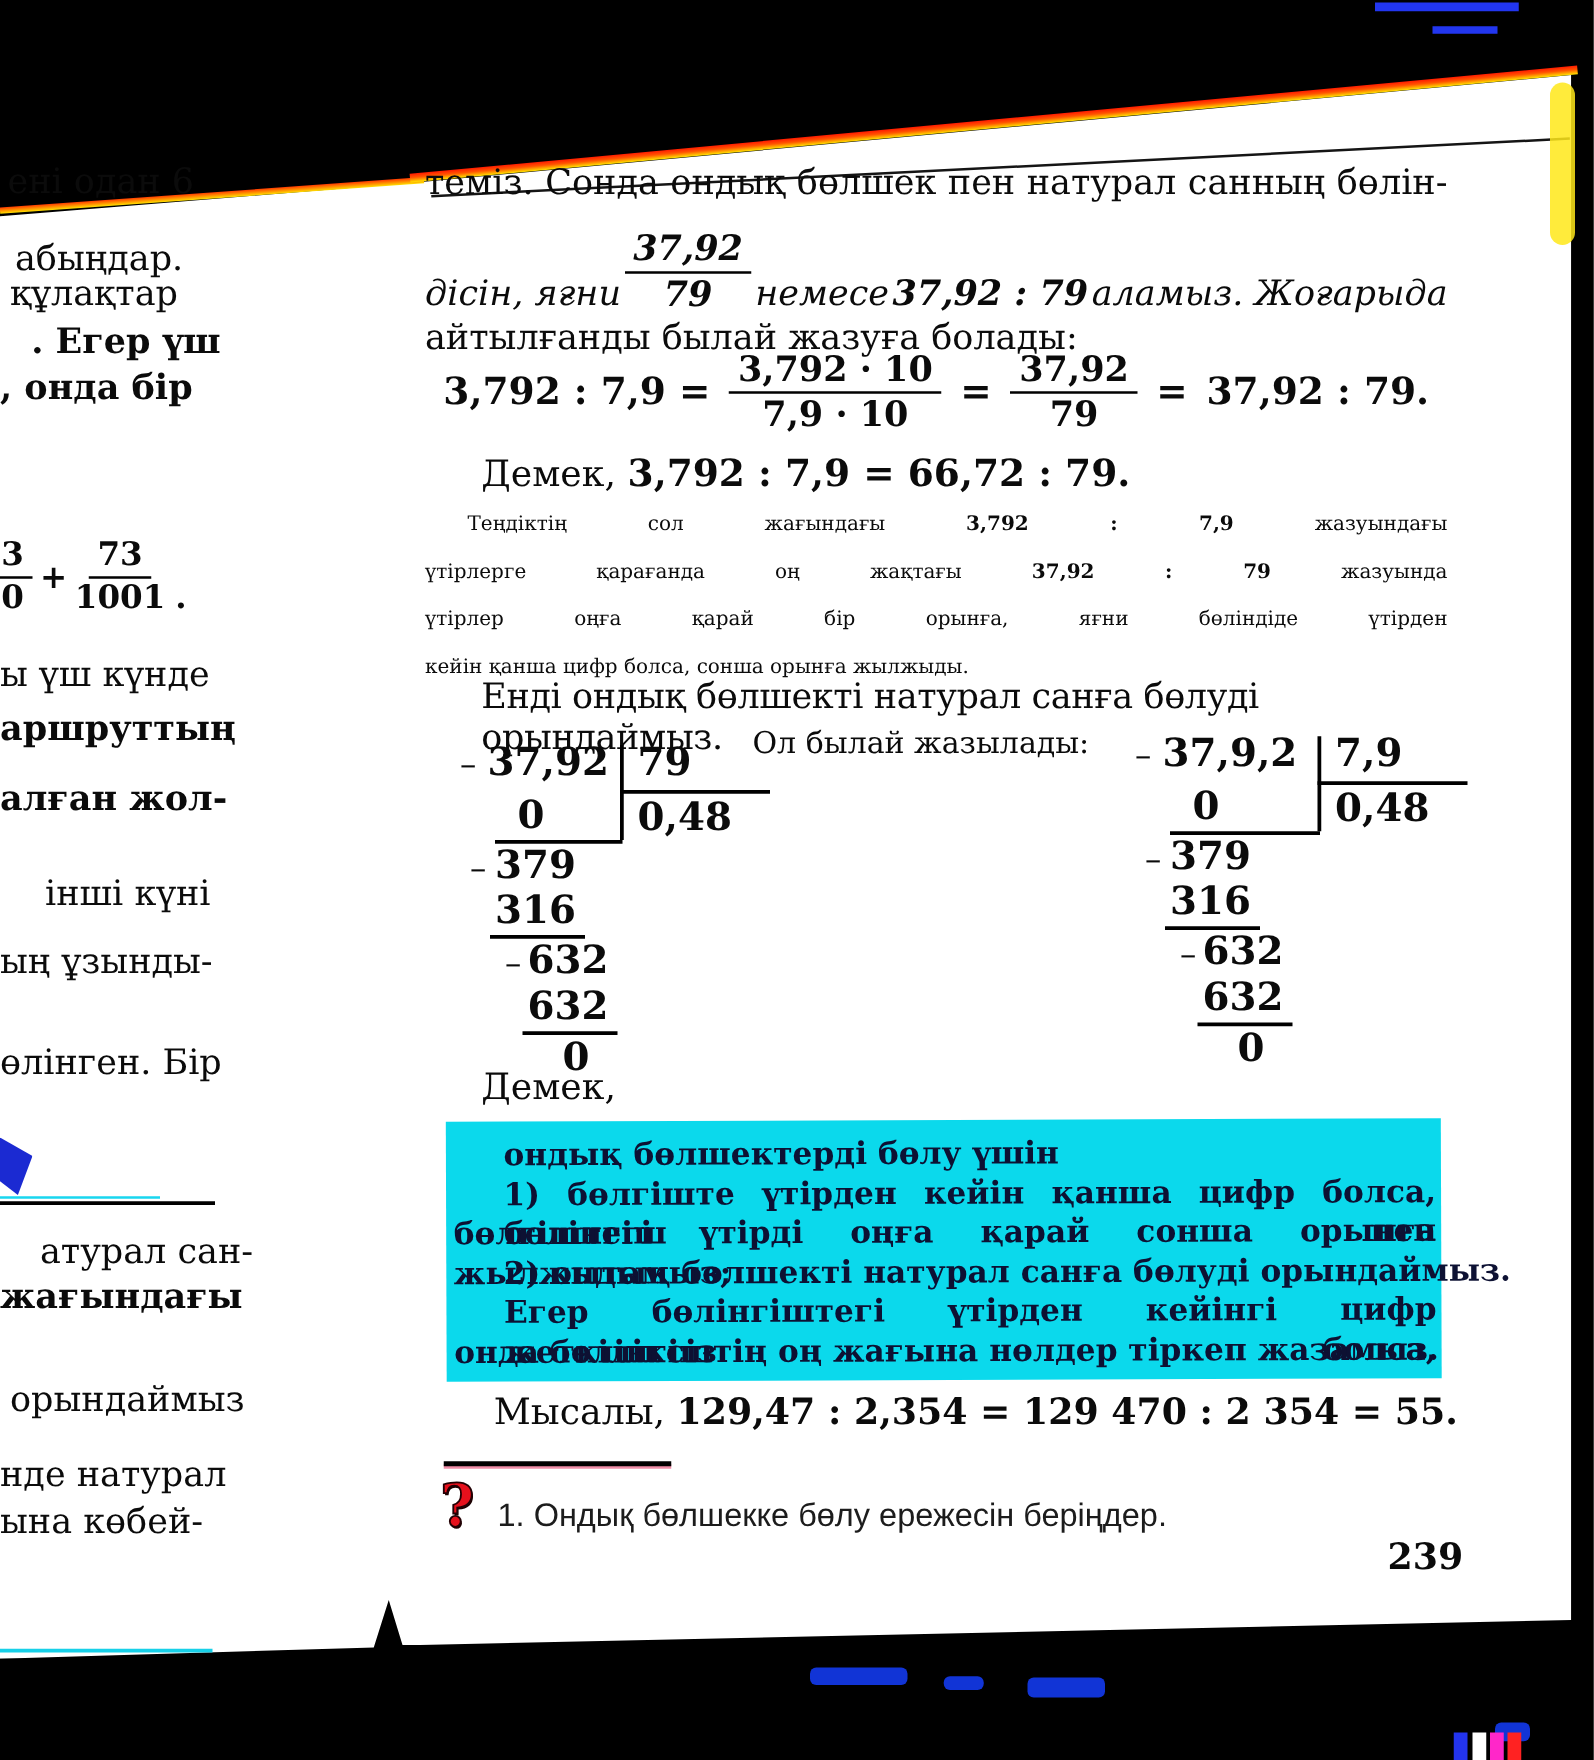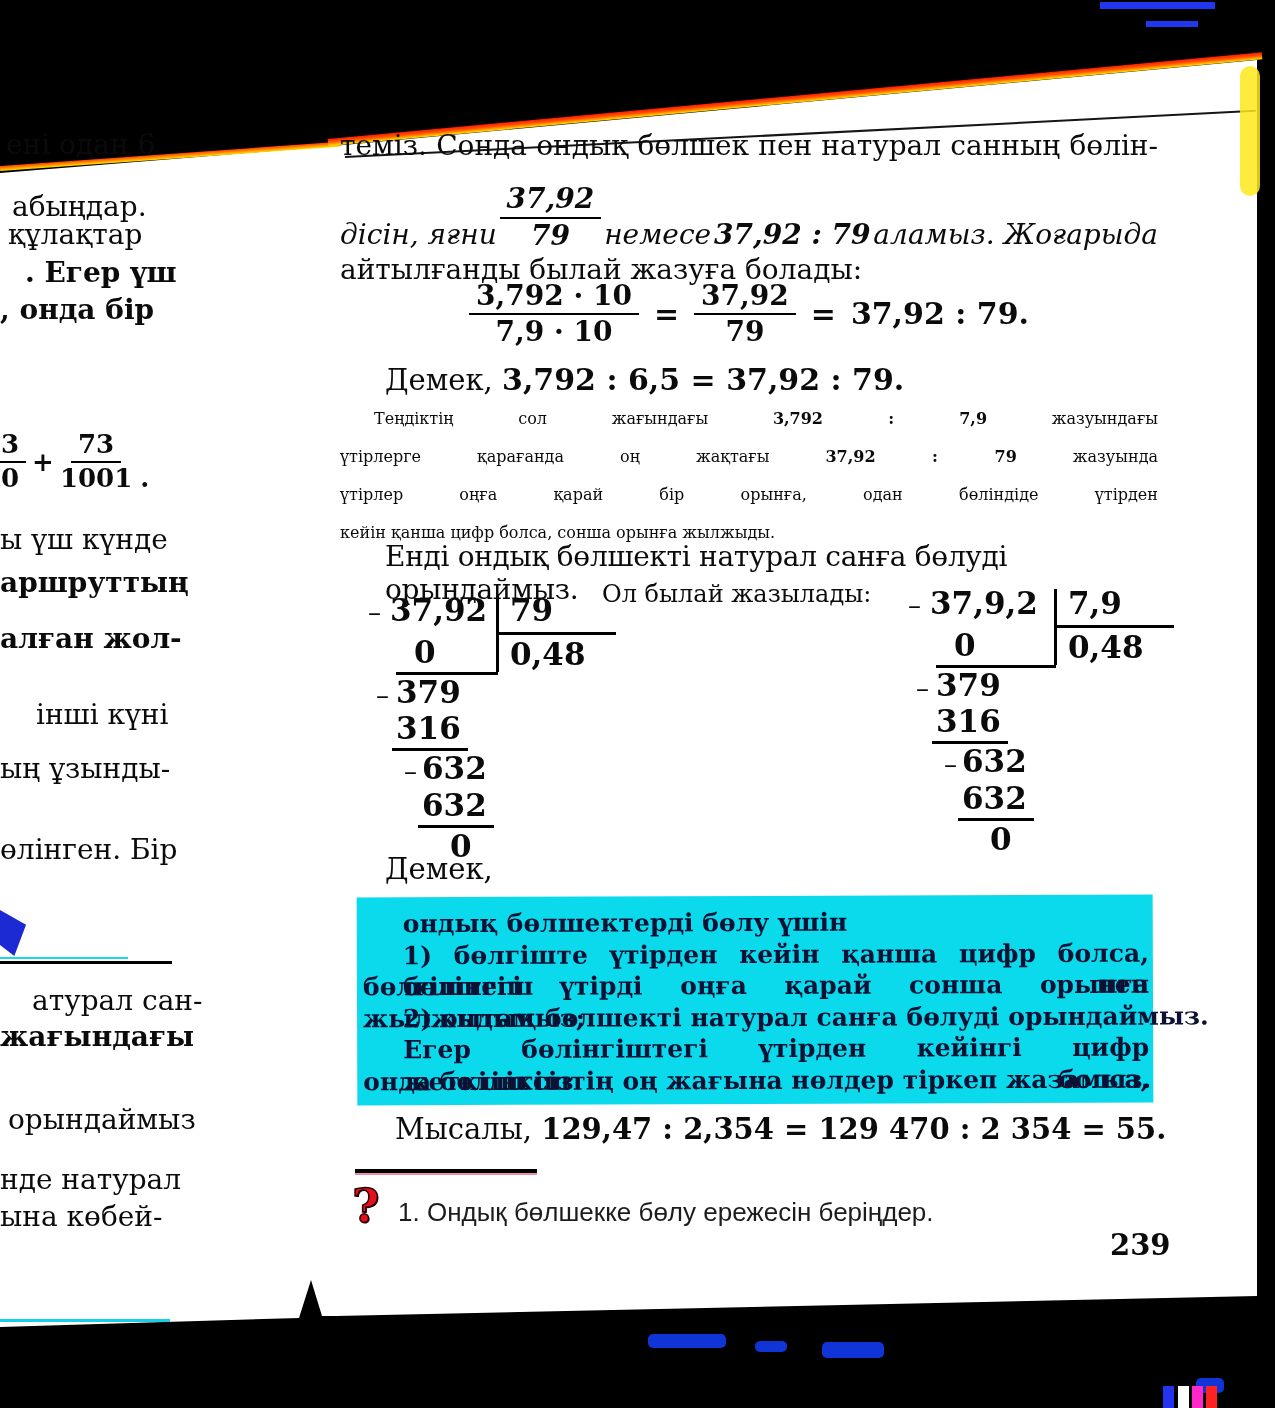"3,792 : 7,9 =" span { html: none -> <span>3,792 : 7,9 =</span> }
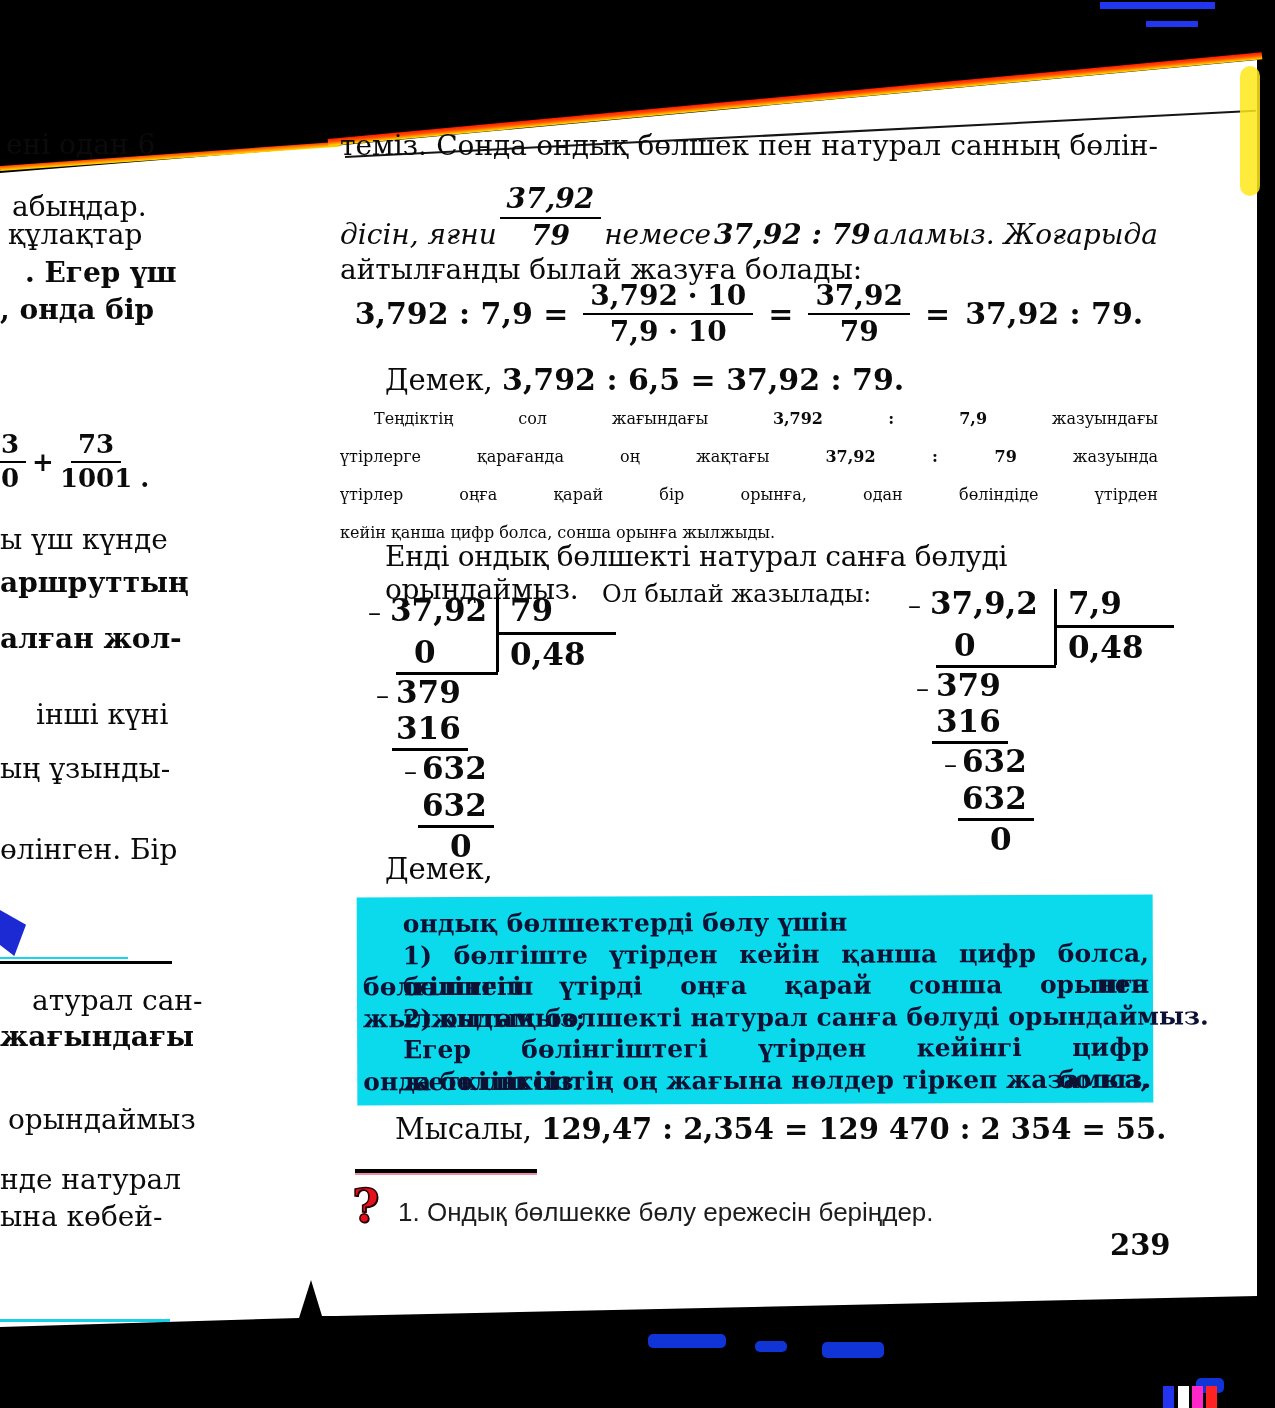"3,792 : 6,5 = 37,92" span.bnum { text: 6,5 = 37,92 -> 7,9 = 66,72 }
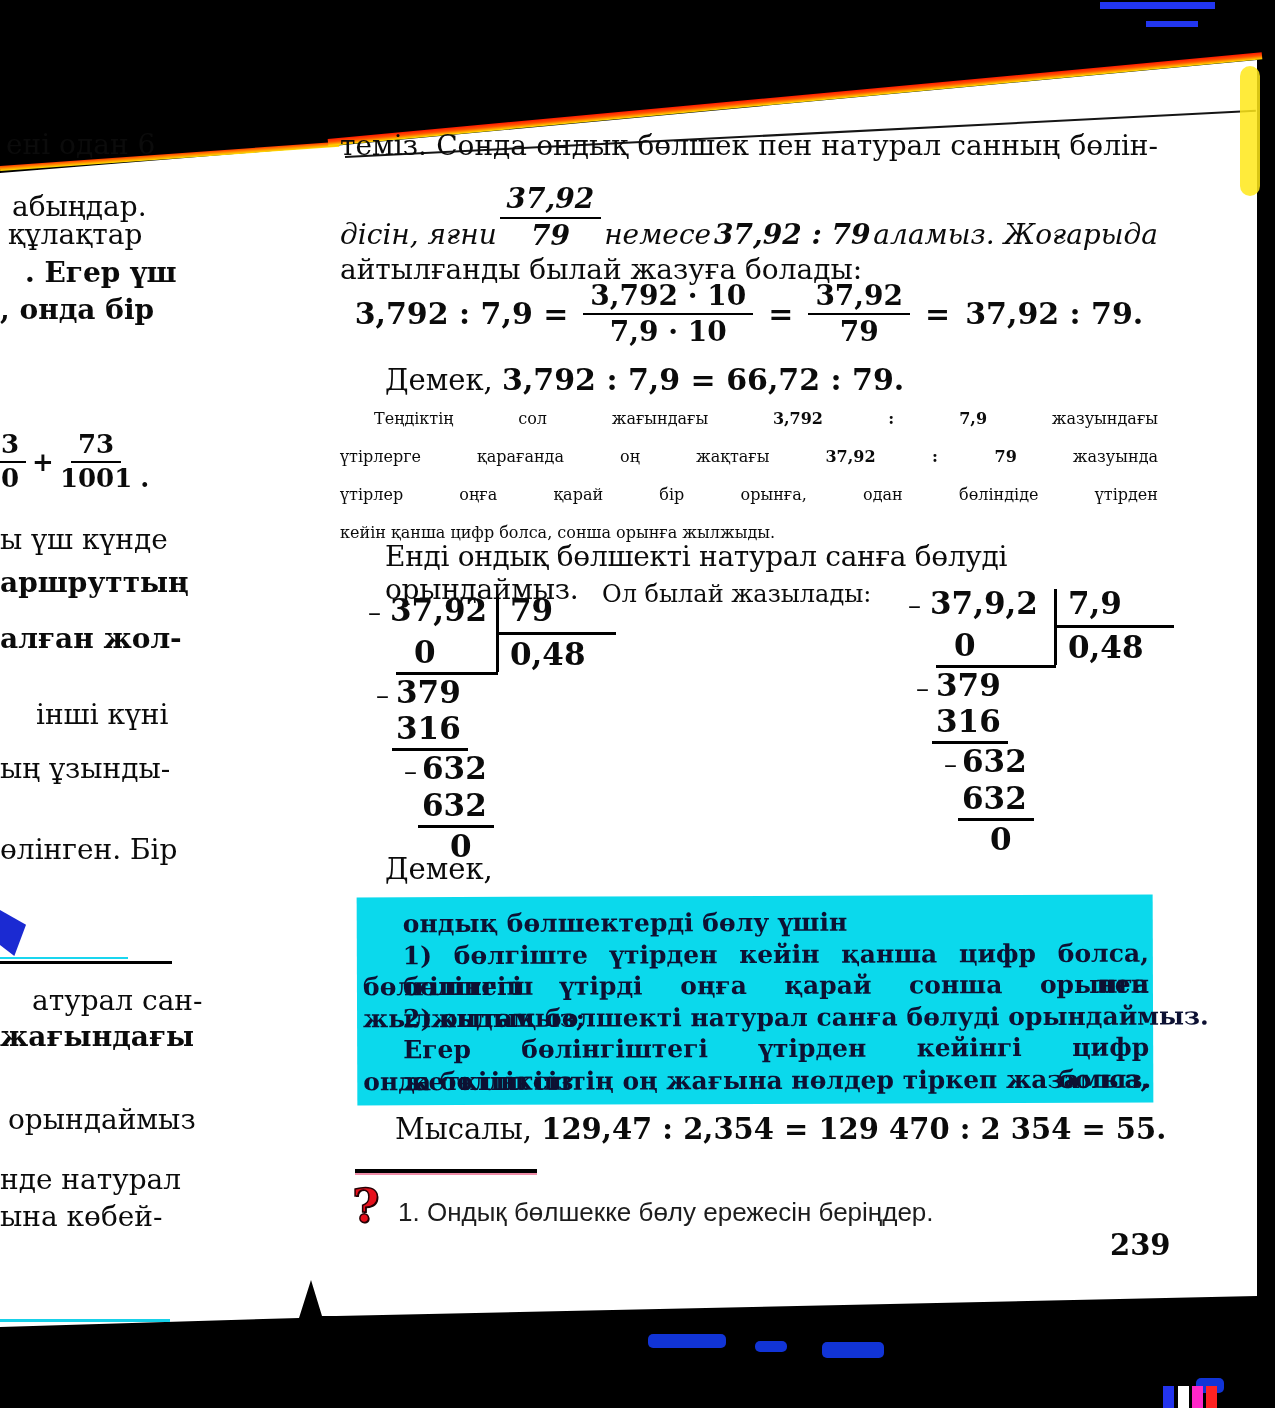"үтірлер оңға қарай бір орынға," div.line { text: одан -> яғни }
